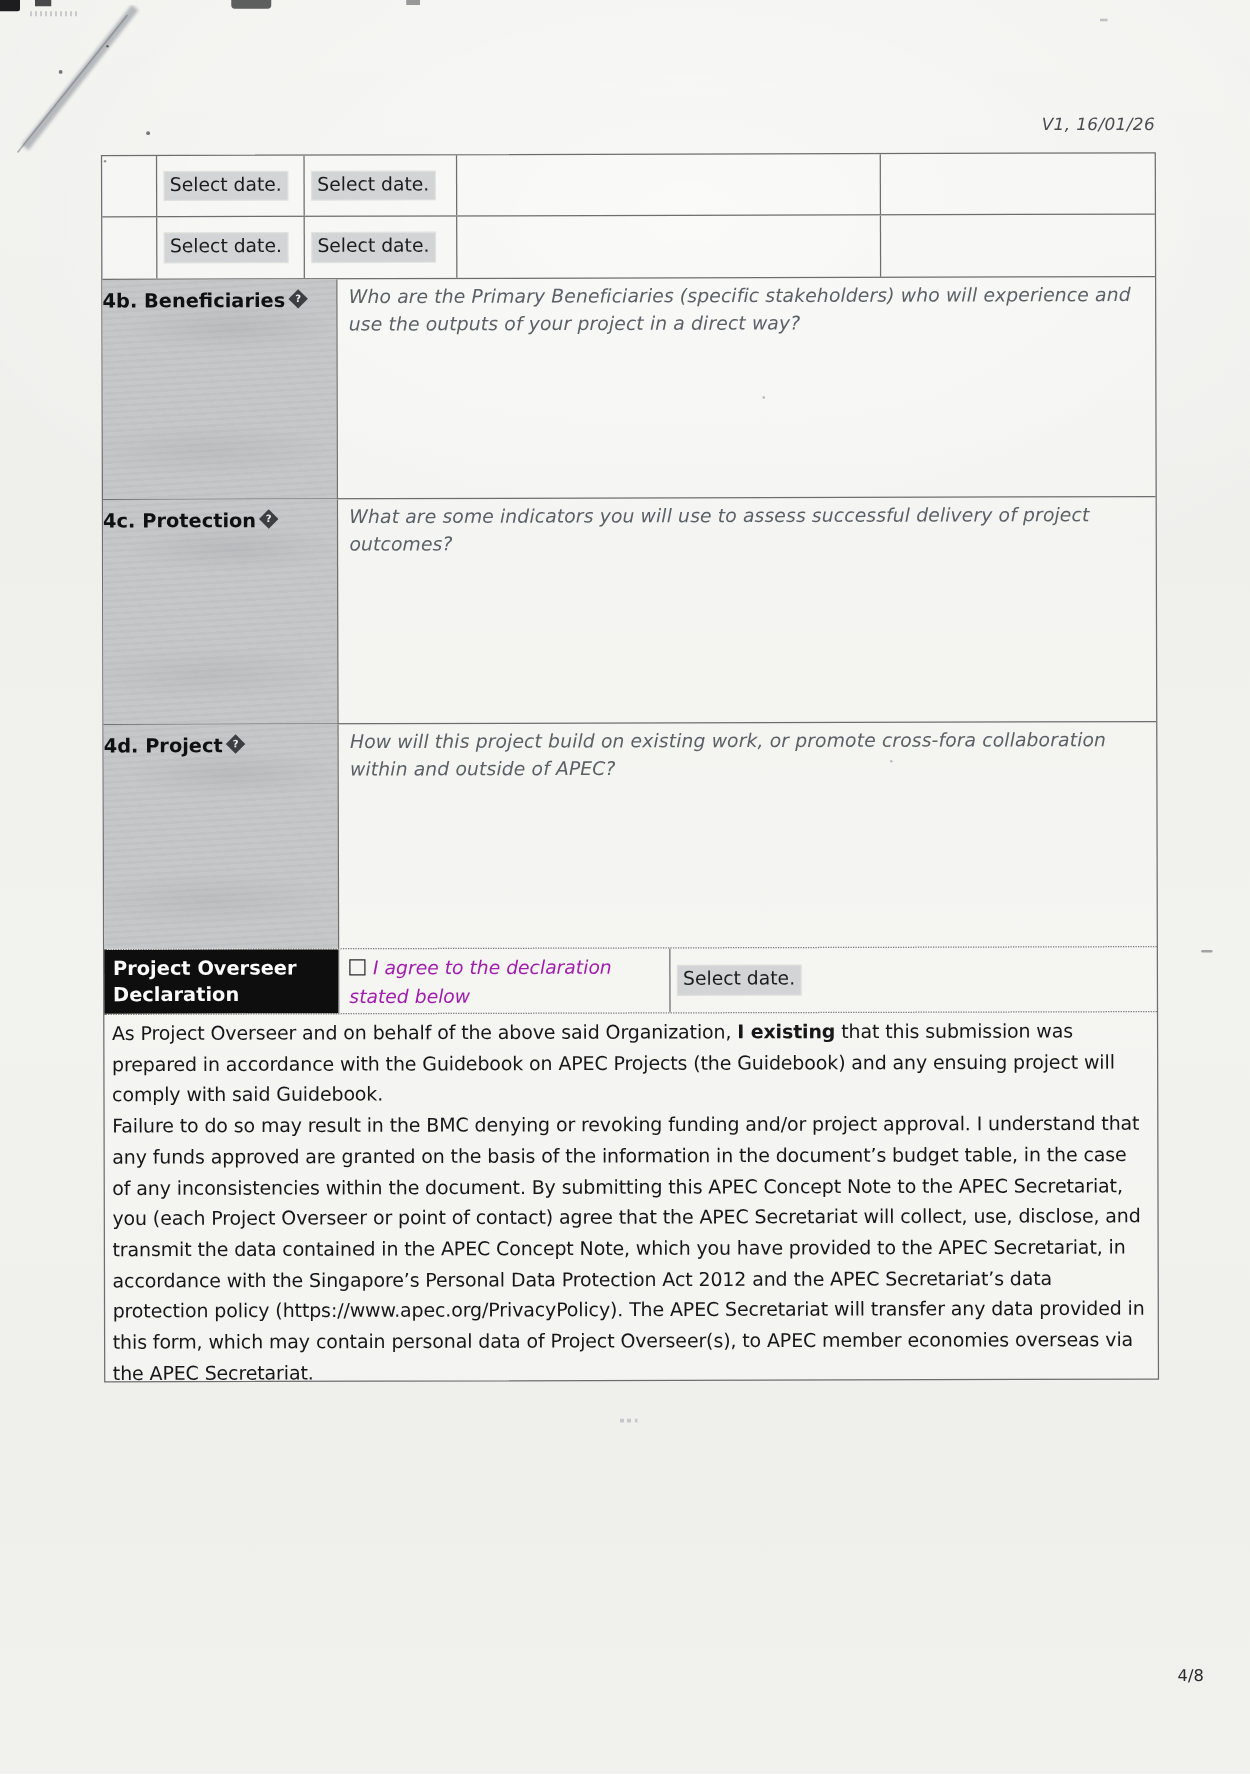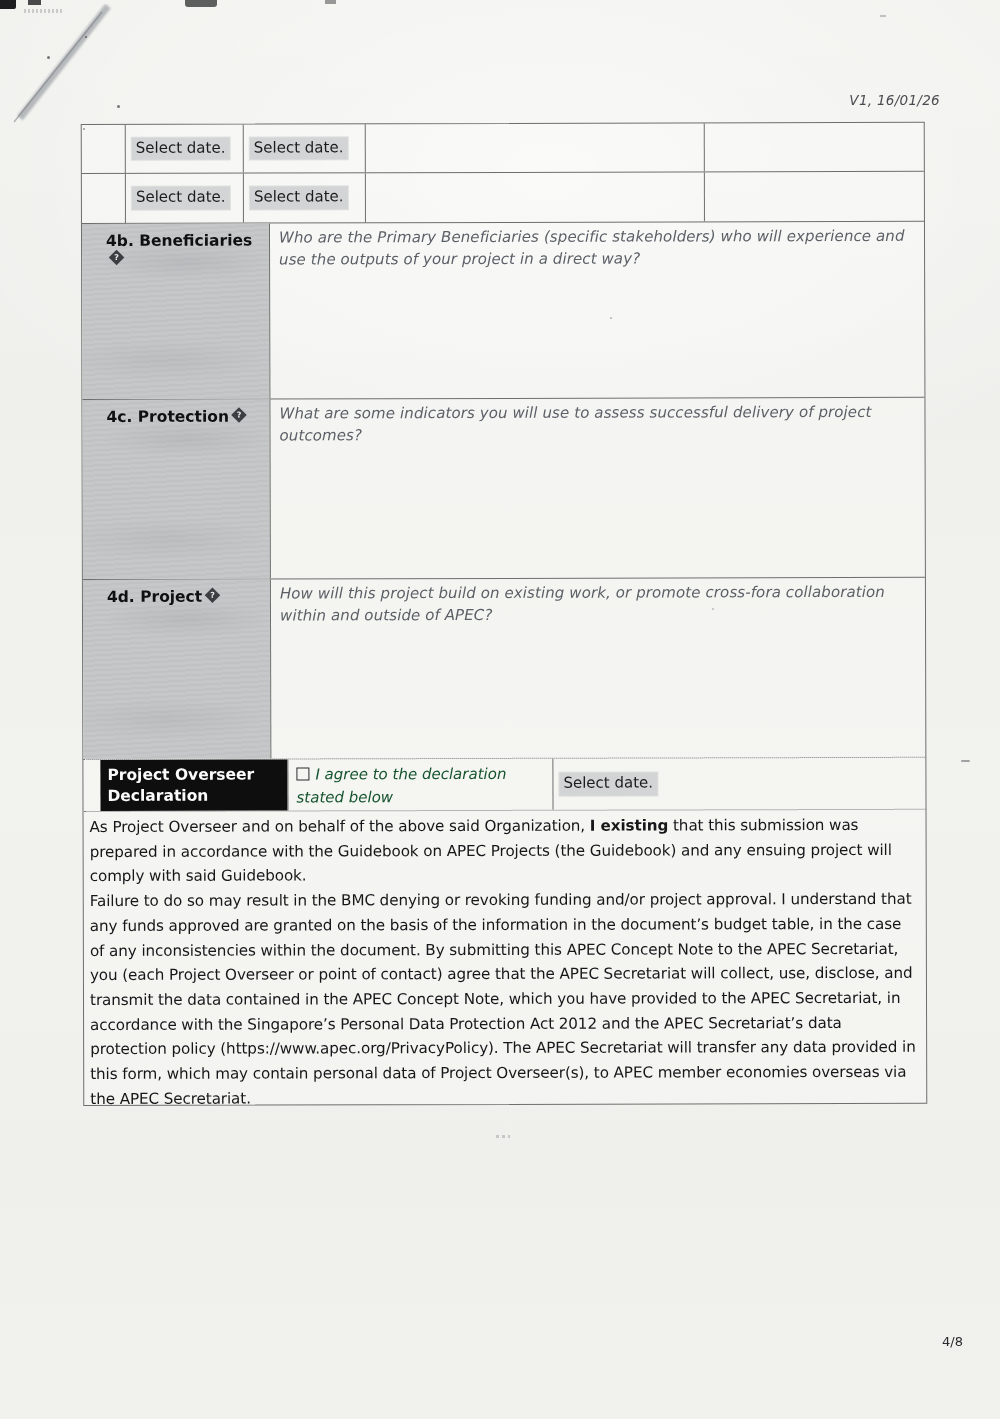"V1, 16/01/26" .version { right: 60px -> 76px }
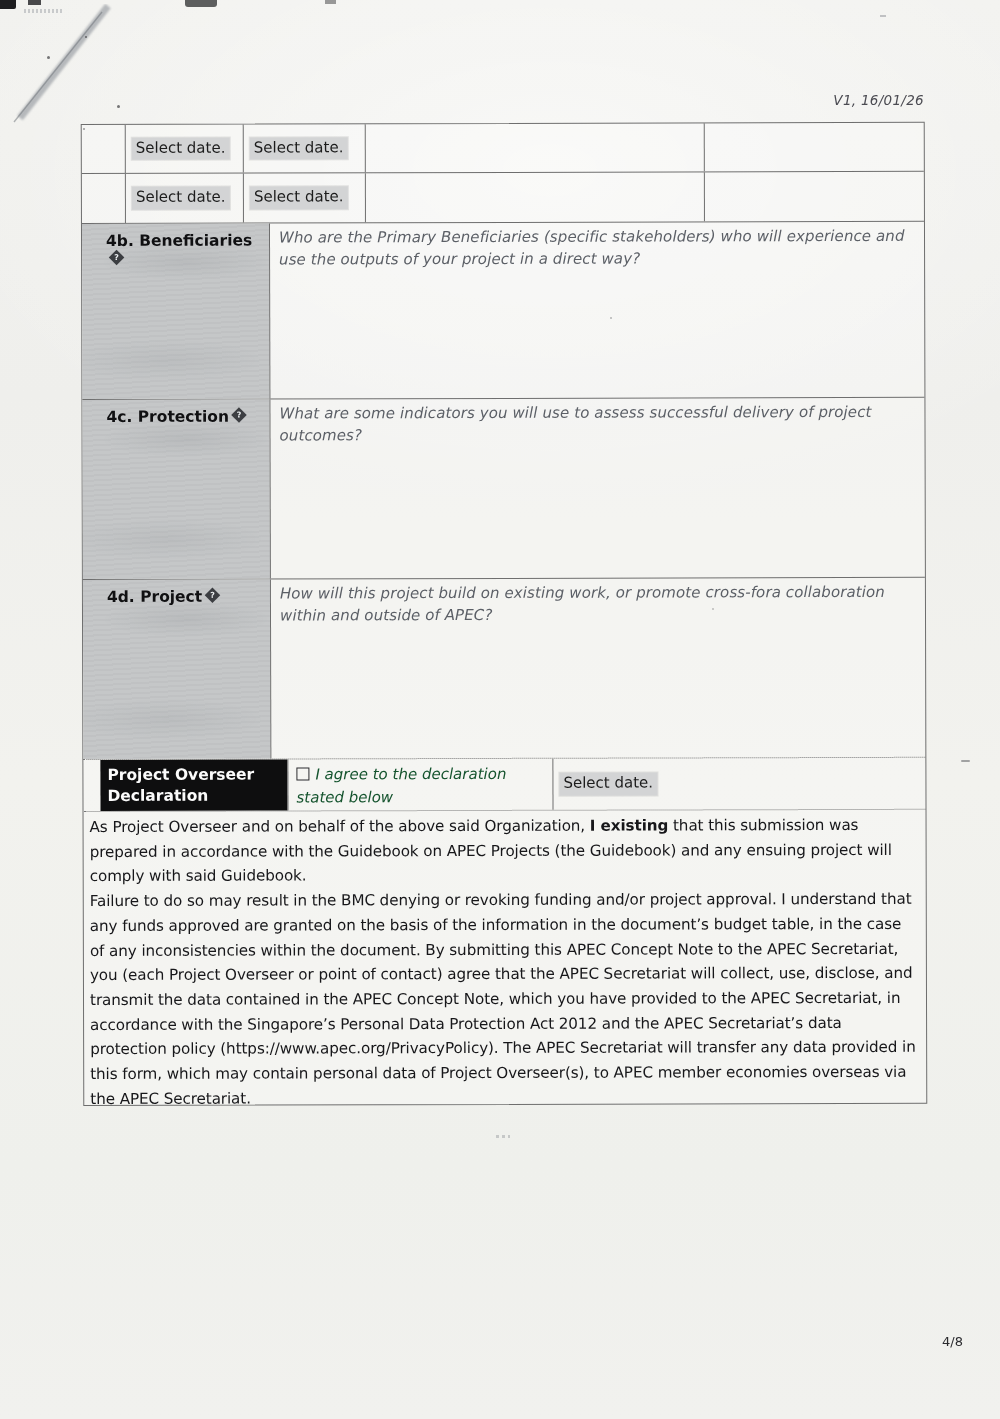"4b. Beneficiaries" .secrow .labelcell { padding: 8px 6px 6px 24px -> 8px 6px 6px 0 }
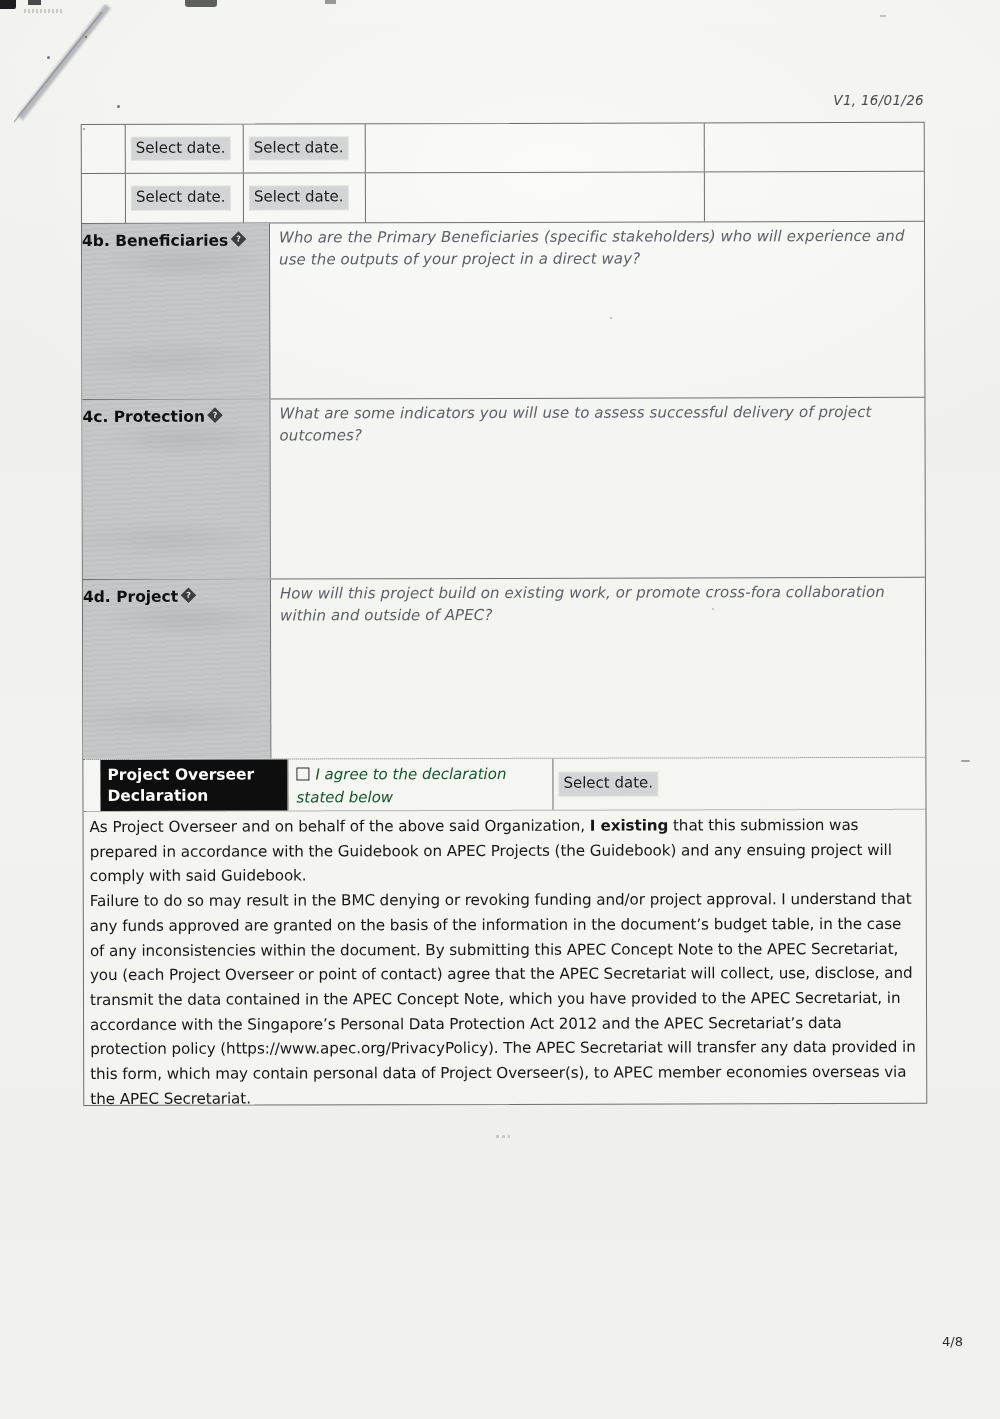"Project Overseer Declaration" .blackcell { margin-left: 17px -> none }
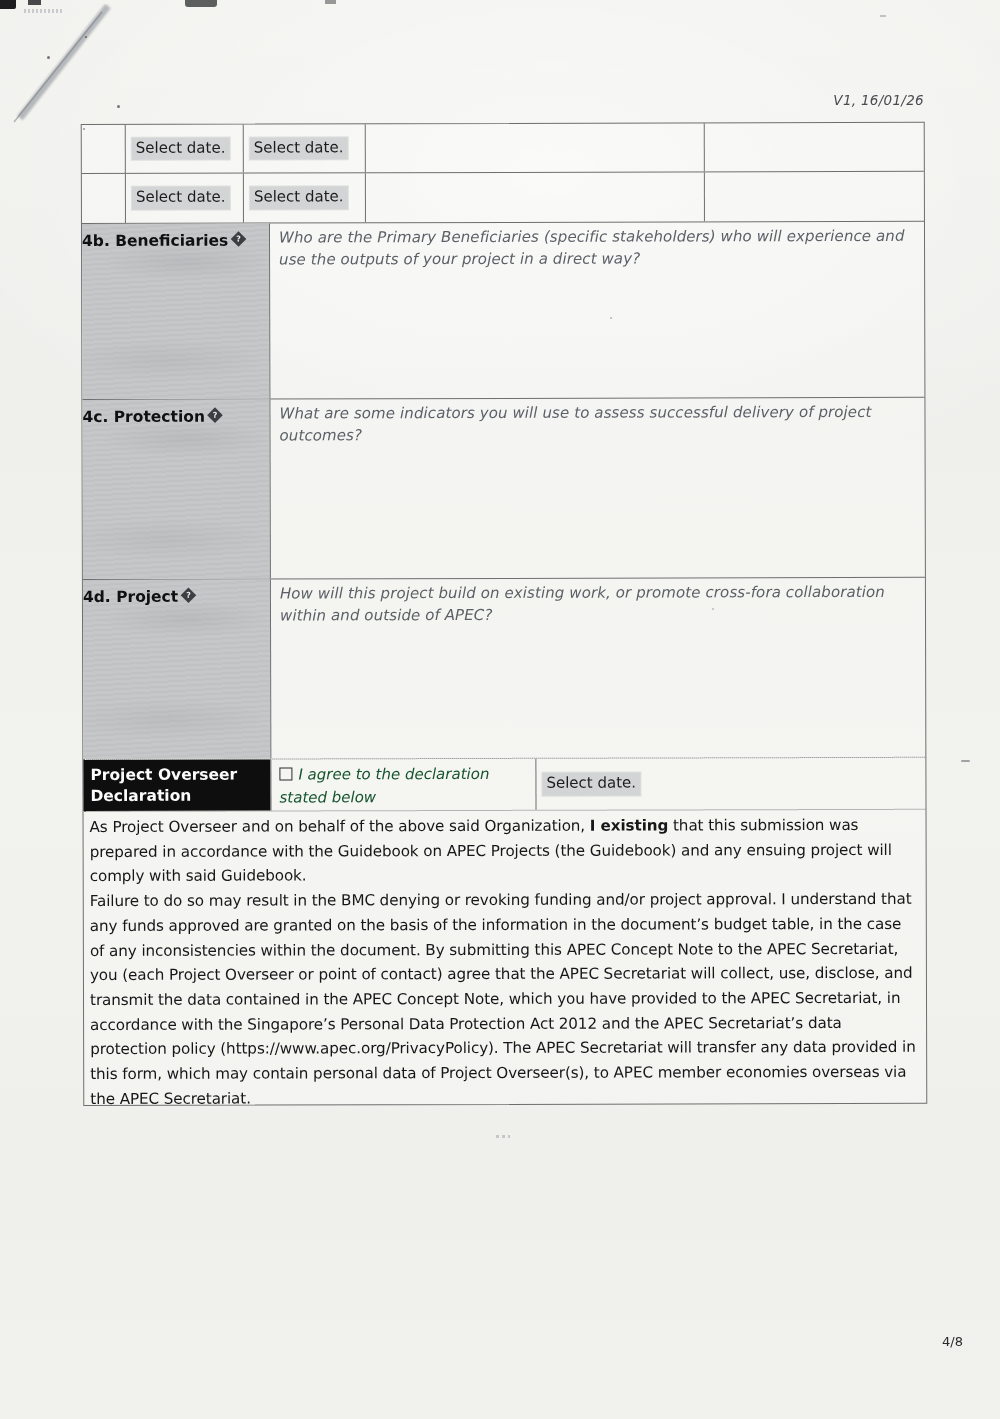"I agree to the declaration" .agreetext { color: #14532d -> #a21caf }
